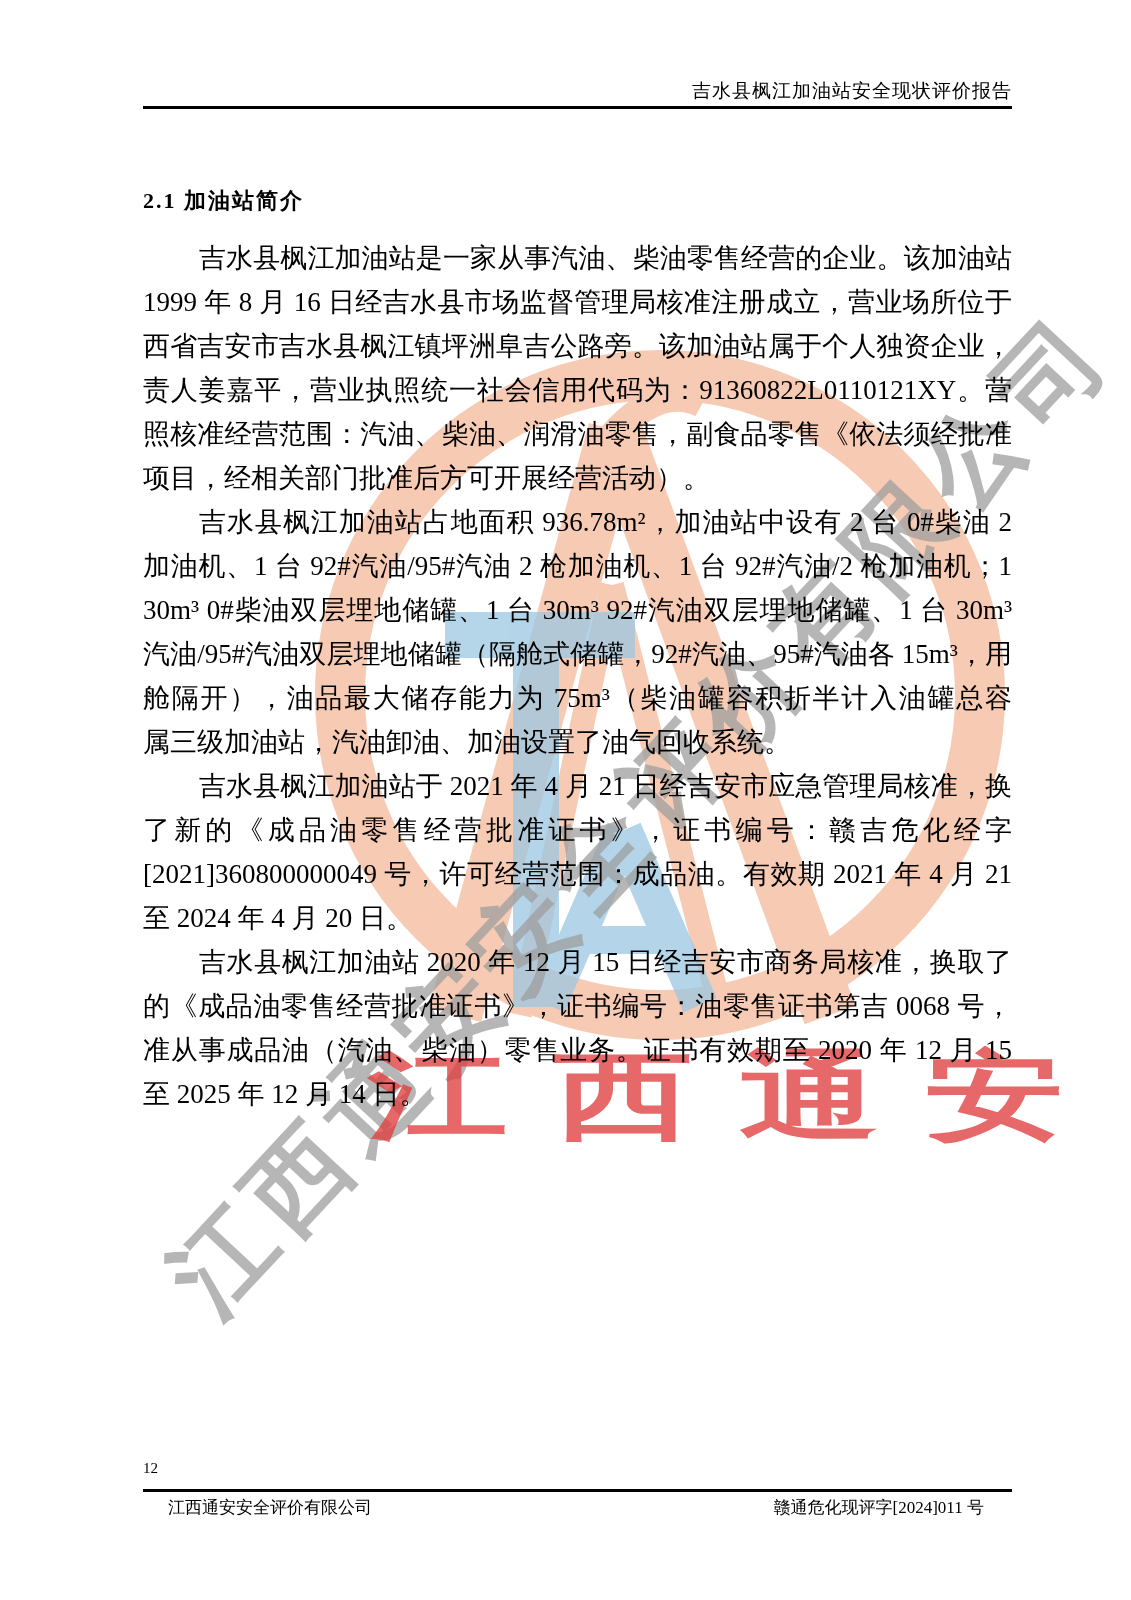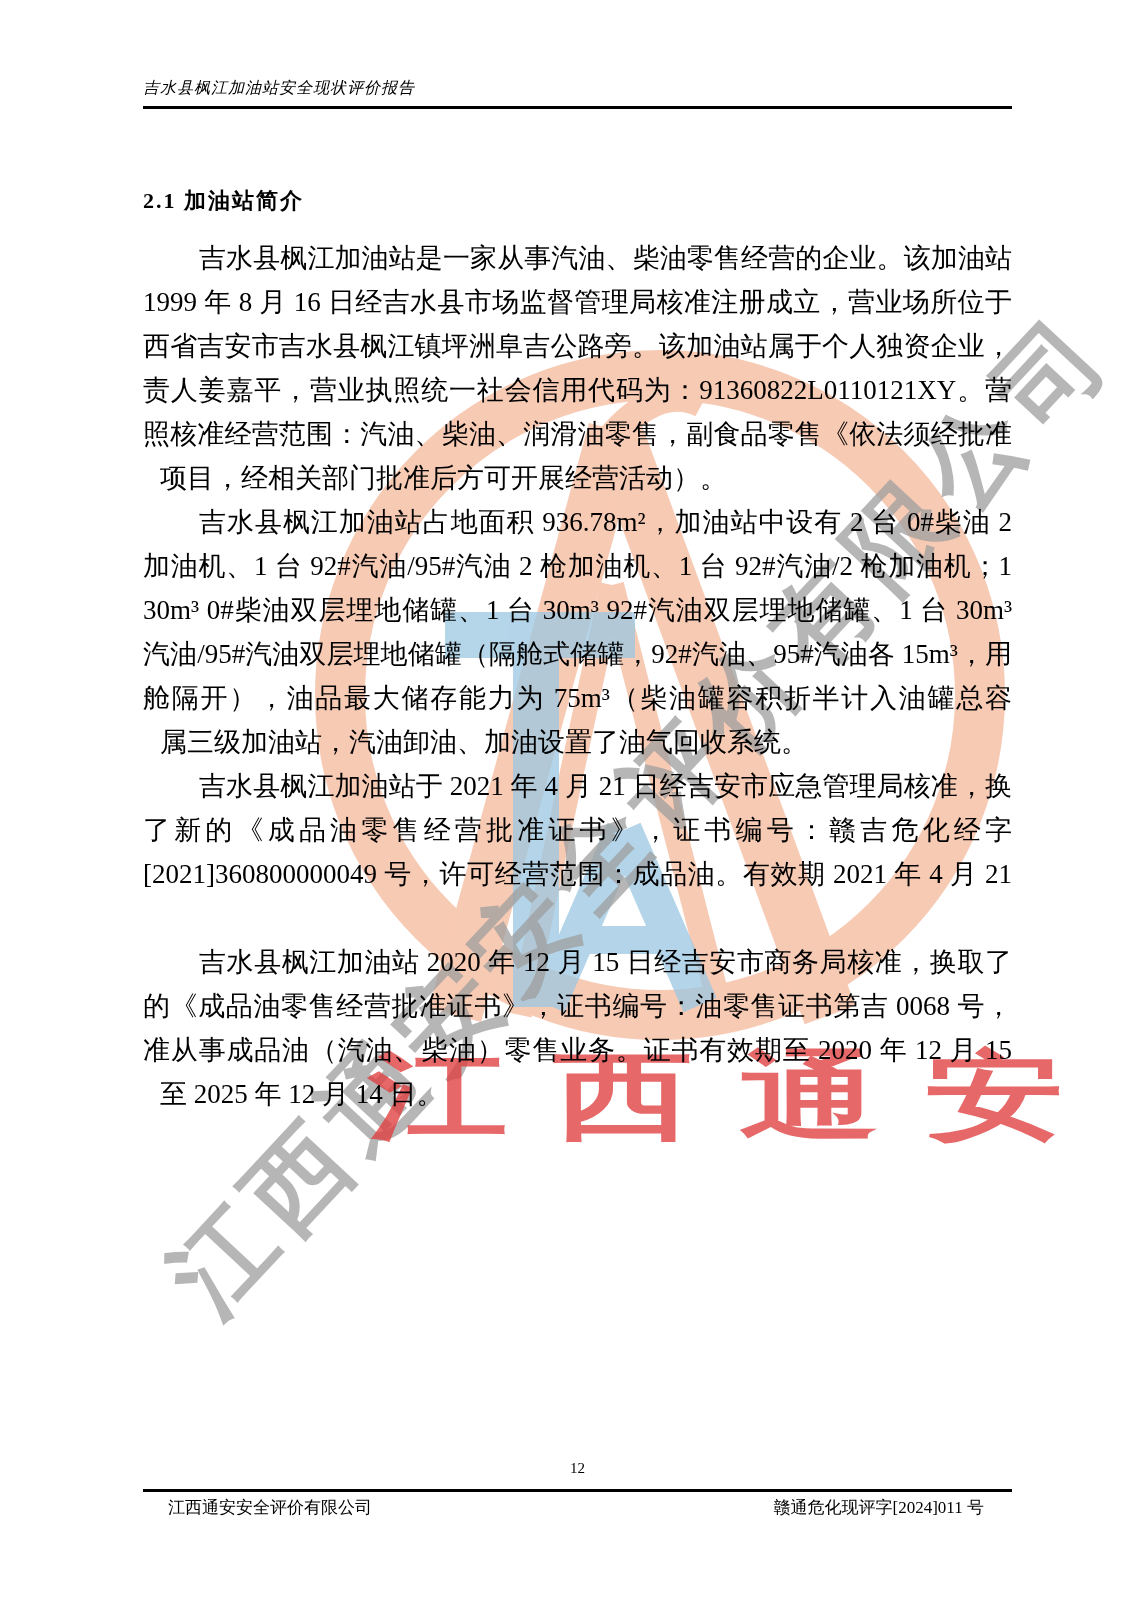"吉水县枫江加油站安全现状评价报告" .hdr-title { font-size: 16px -> 19px; font-style: italic -> none; text-align: left -> right }
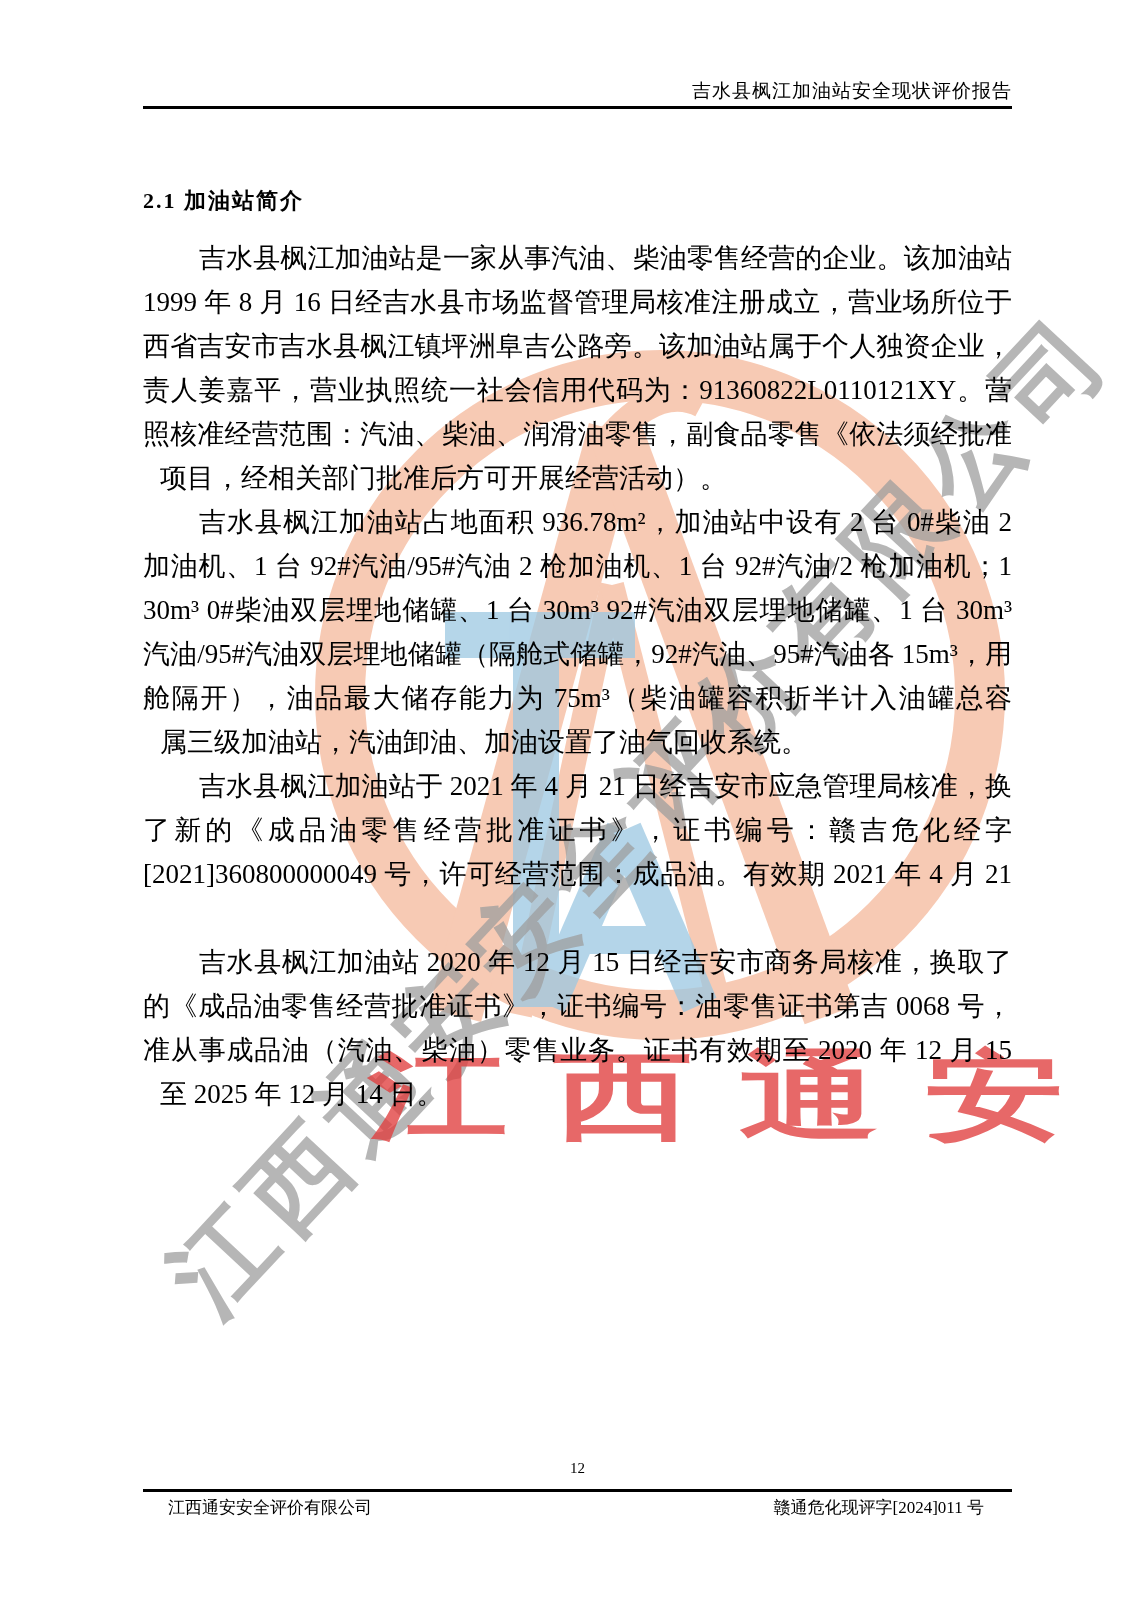"项目，经相关部门批准后方可开展经营活动）。" .line.final { margin-left: 17px -> none }
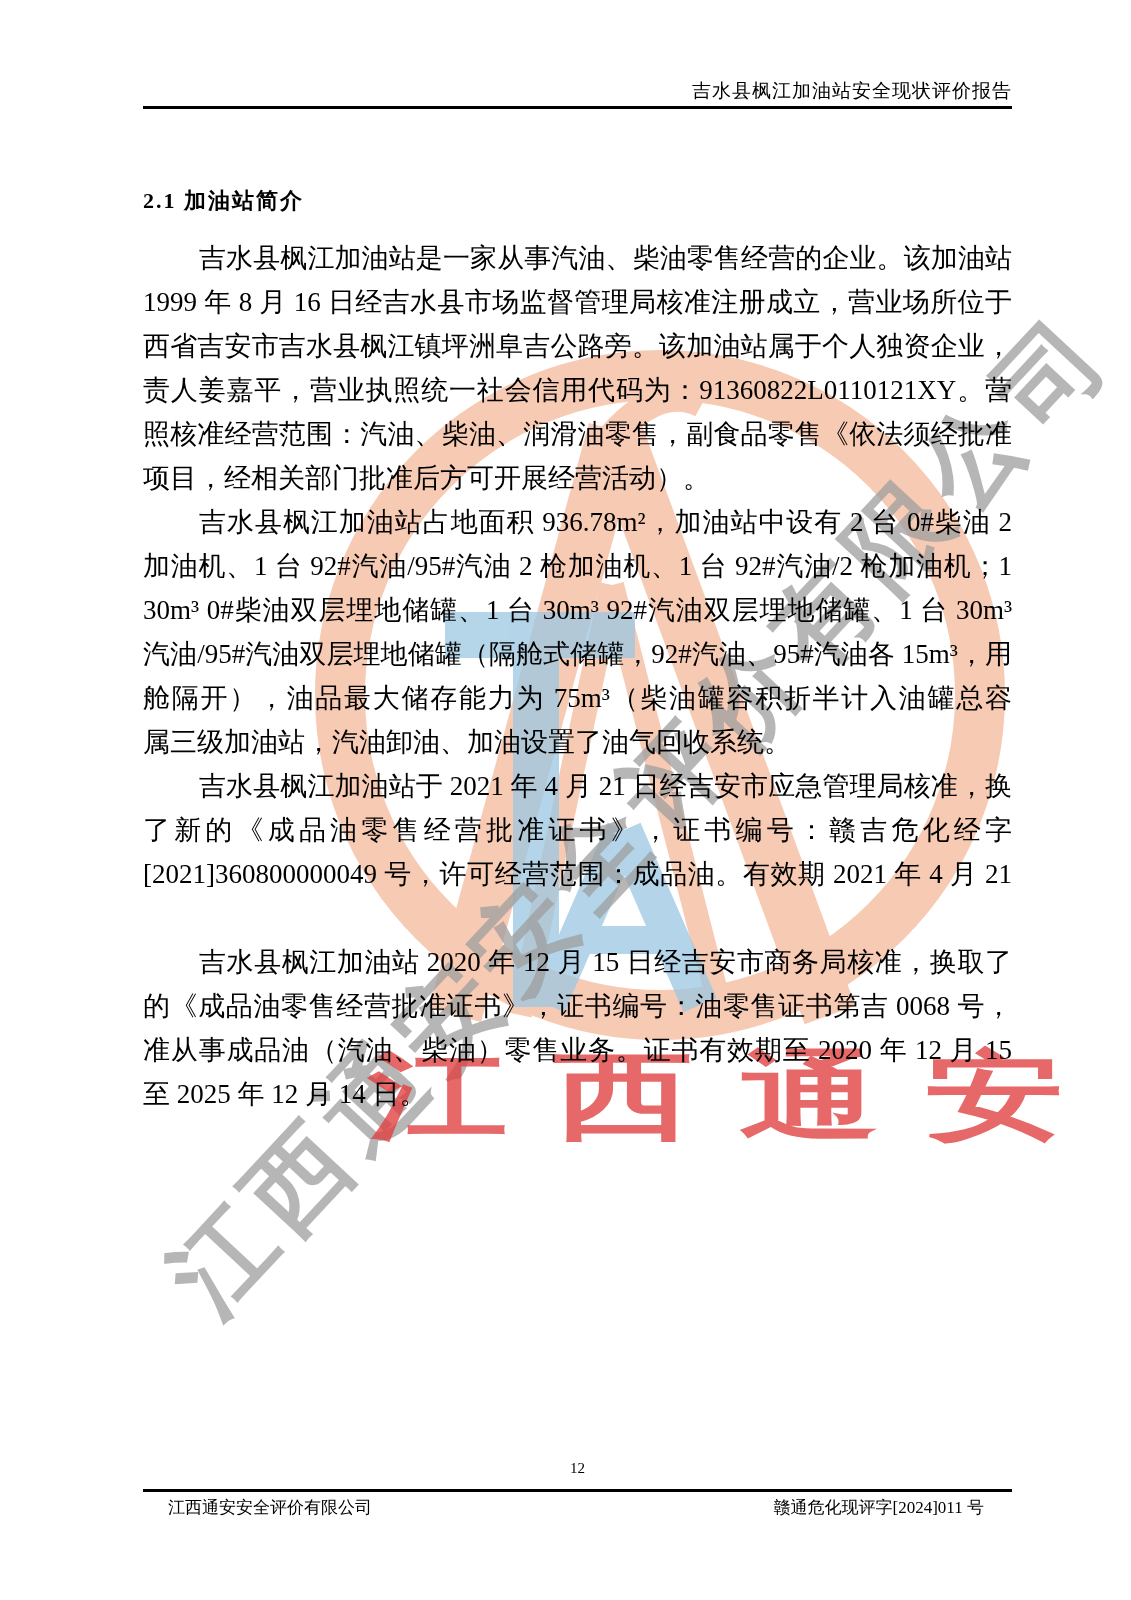"至 2024 年 4 月" div.line { html: none -> <div>至 2024 年 4 月 20 日。</div> }
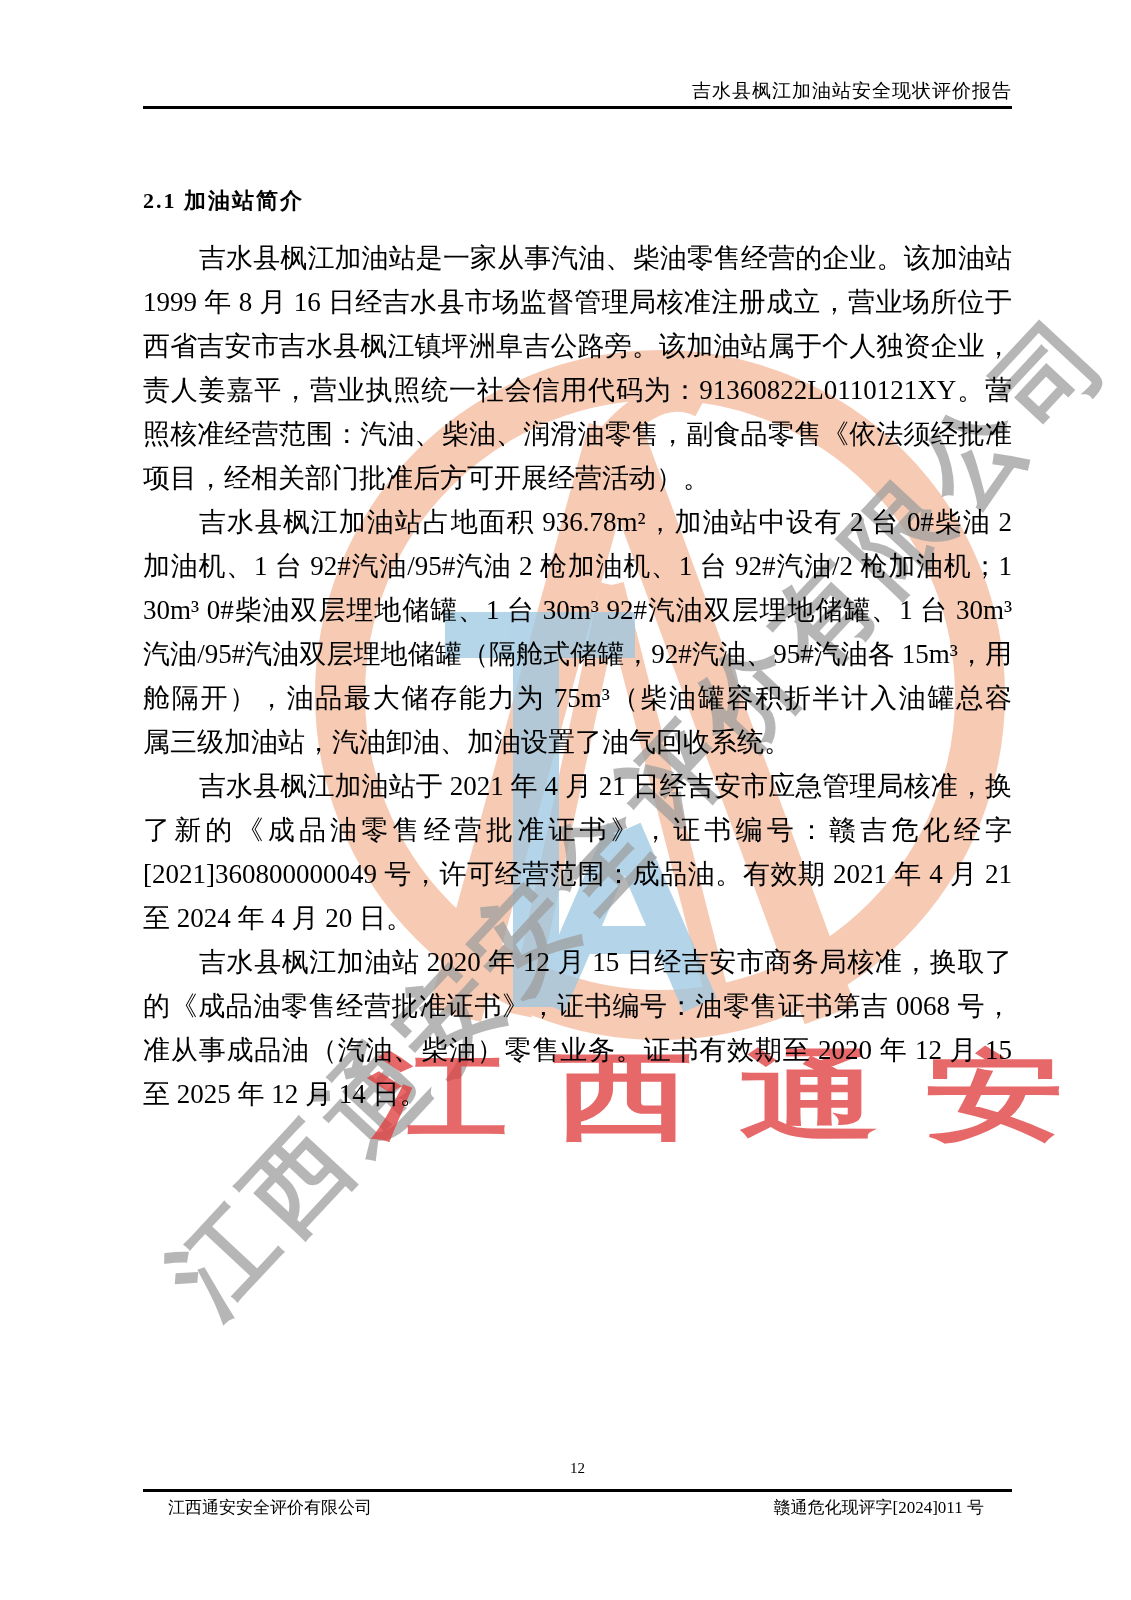"12" .page-num { text-align: center -> left }
